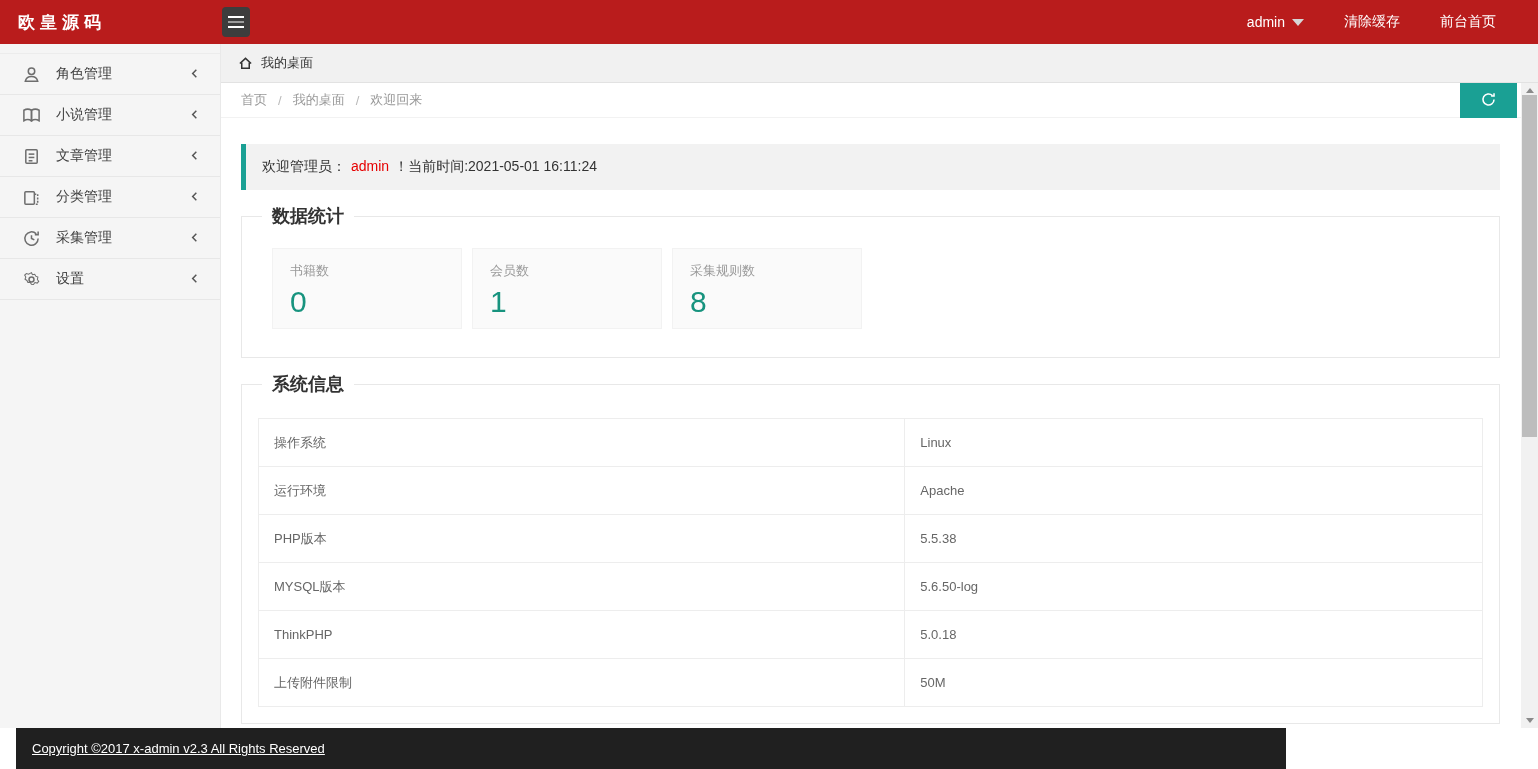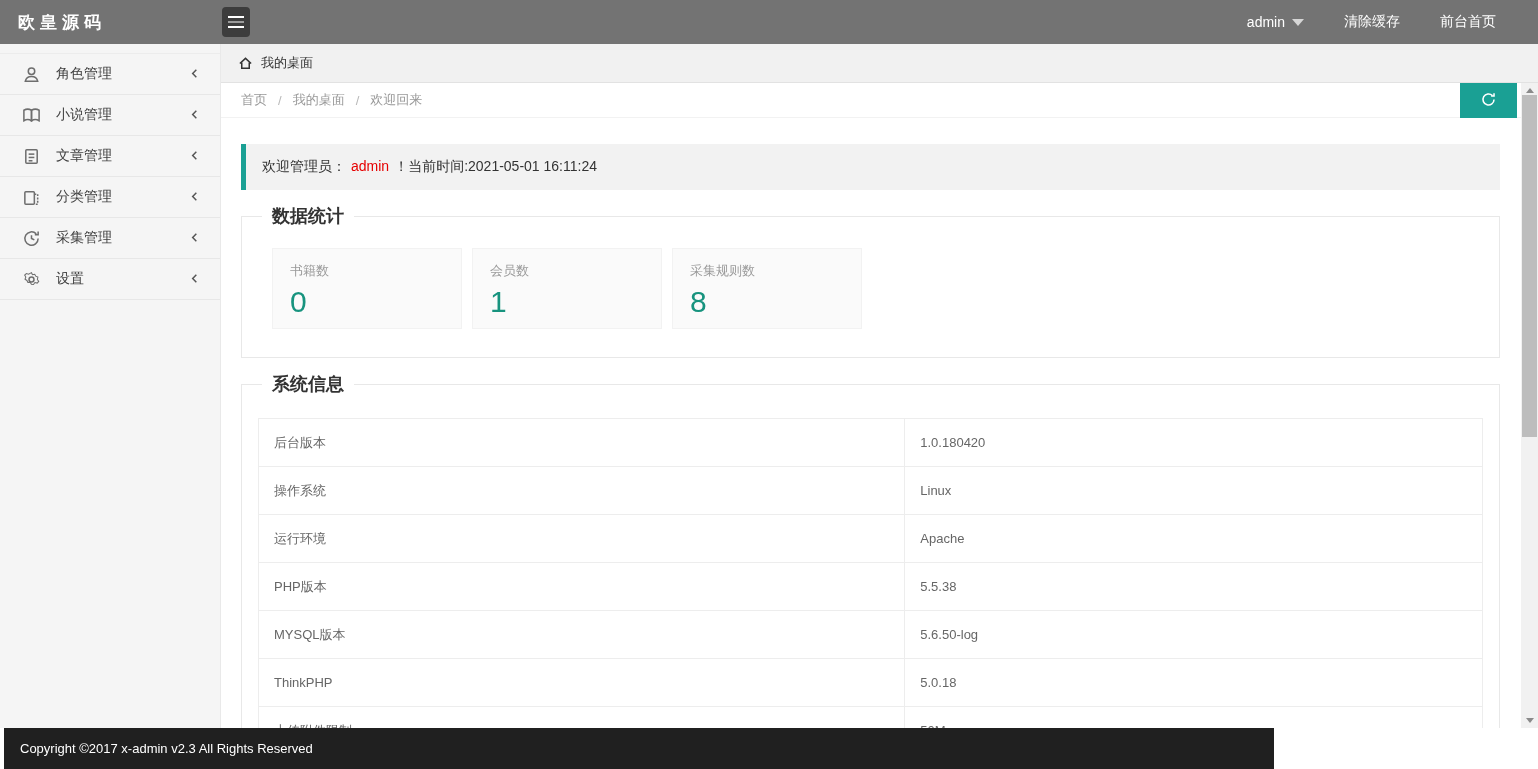"欧皇源码" .topbar { background: #737373 -> #b91c1c }
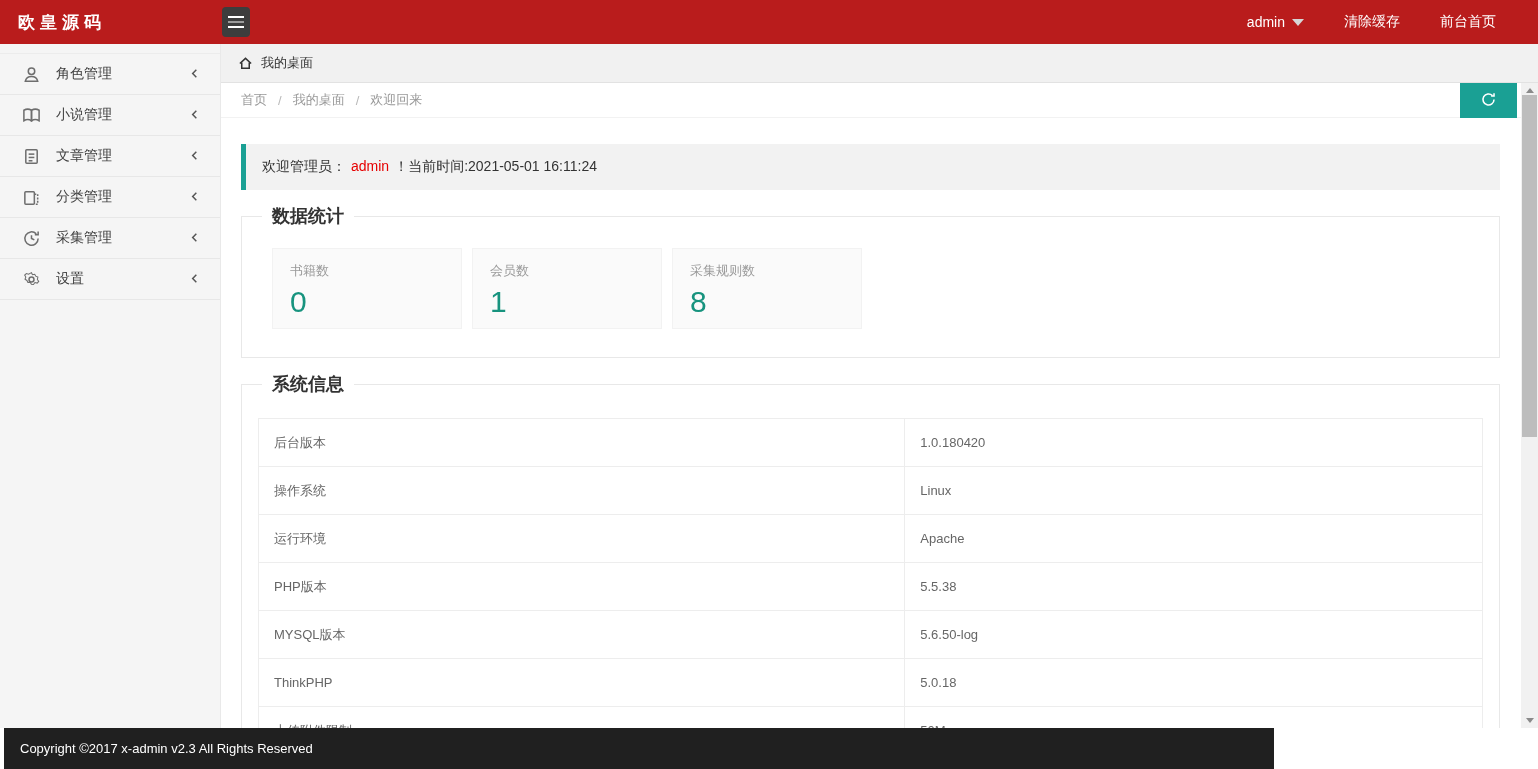"后台版本" tr { html: <tr> <td>后台版本</td> <td>1.0.180420</td> </tr> -> none }
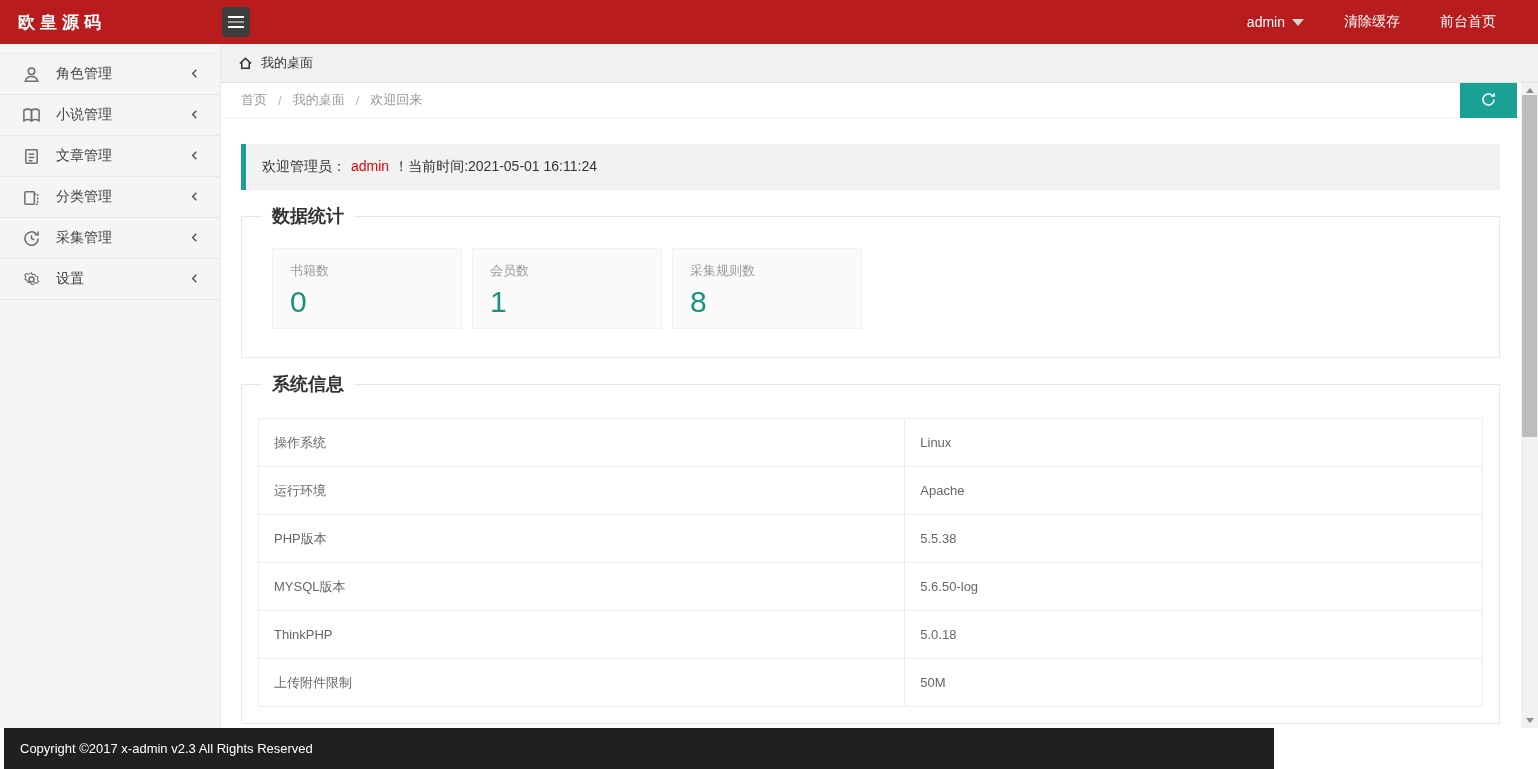"Copyright ©2017 x-admin v2.3 All" .footer { left: 4px -> 16px; text-decoration: none -> underline }
